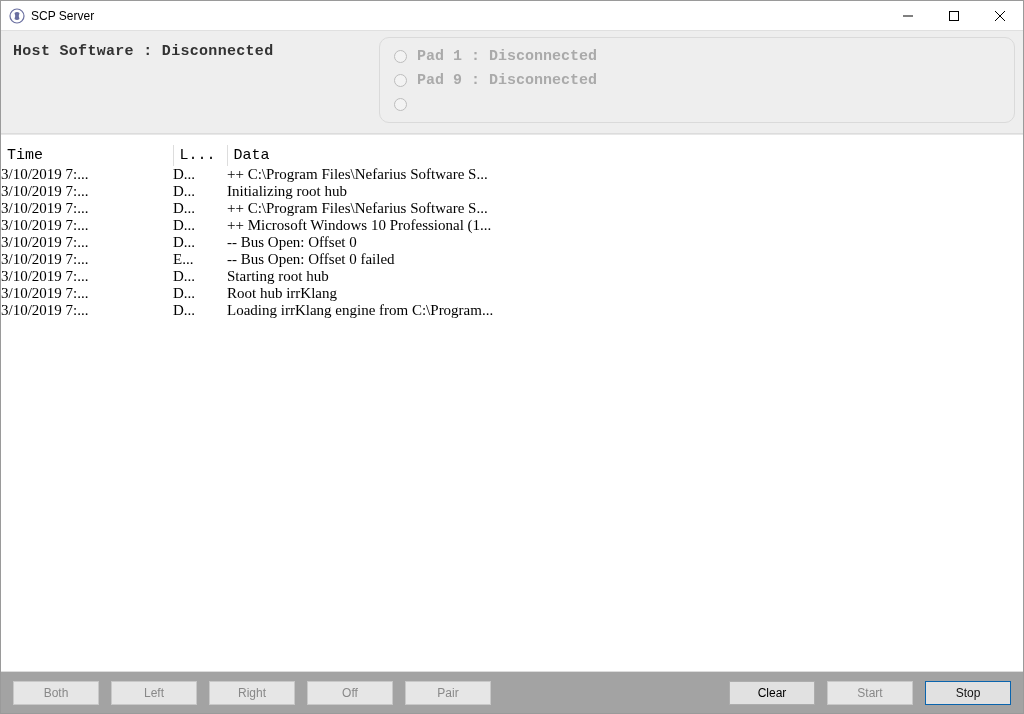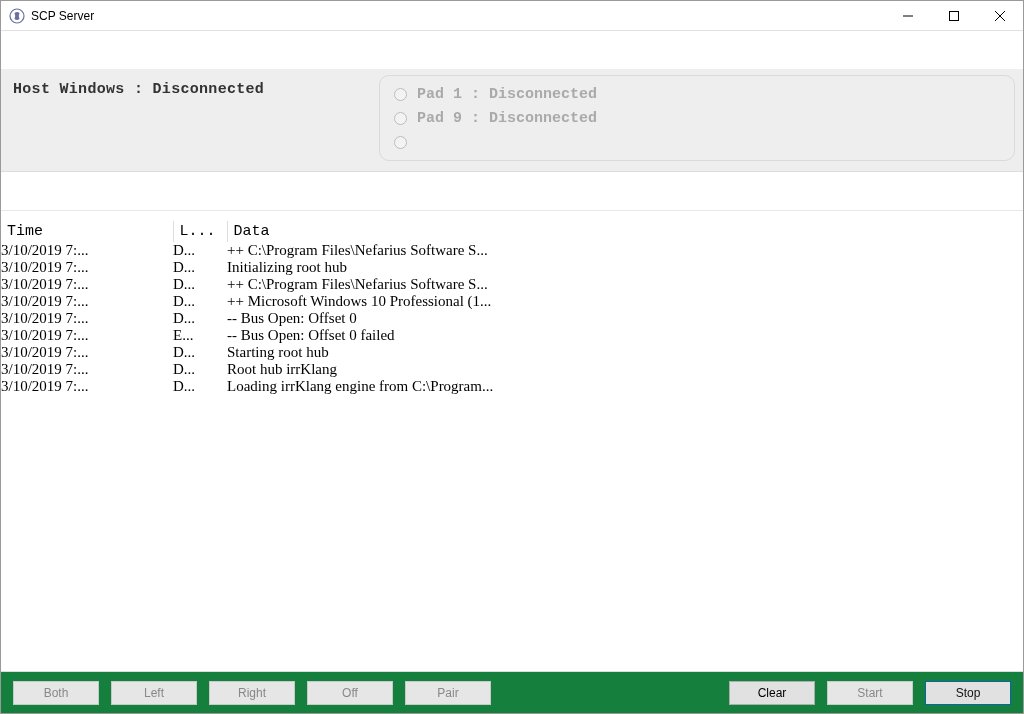"SCP Server" .window { gap: 38px -> none }
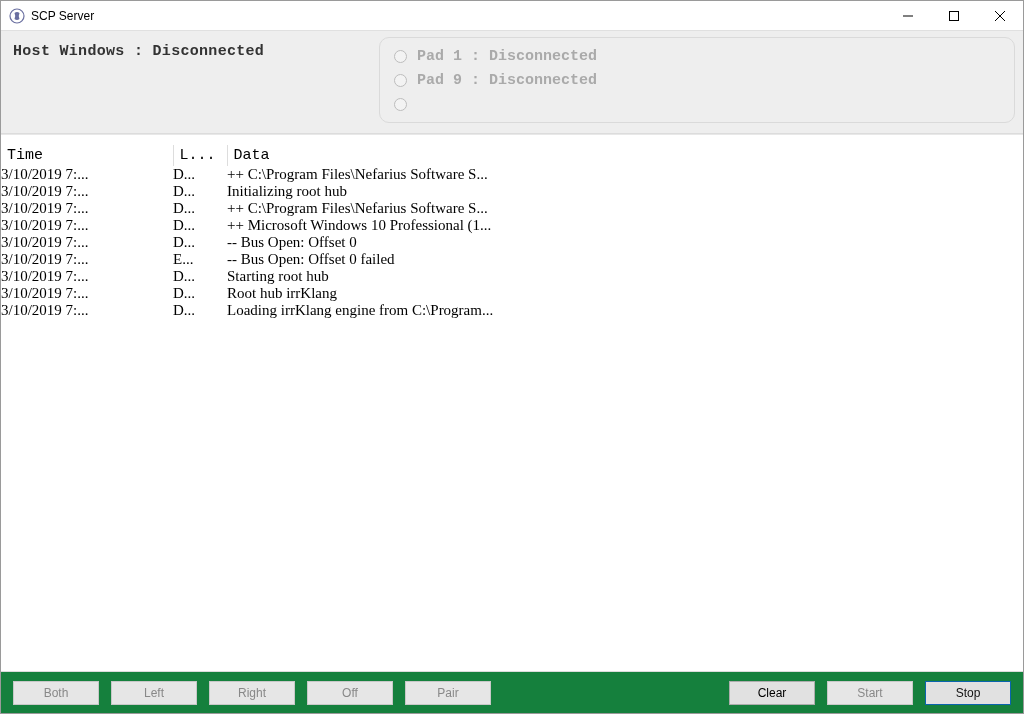"Host Windows :" span.host-label { text: Windows -> Software }
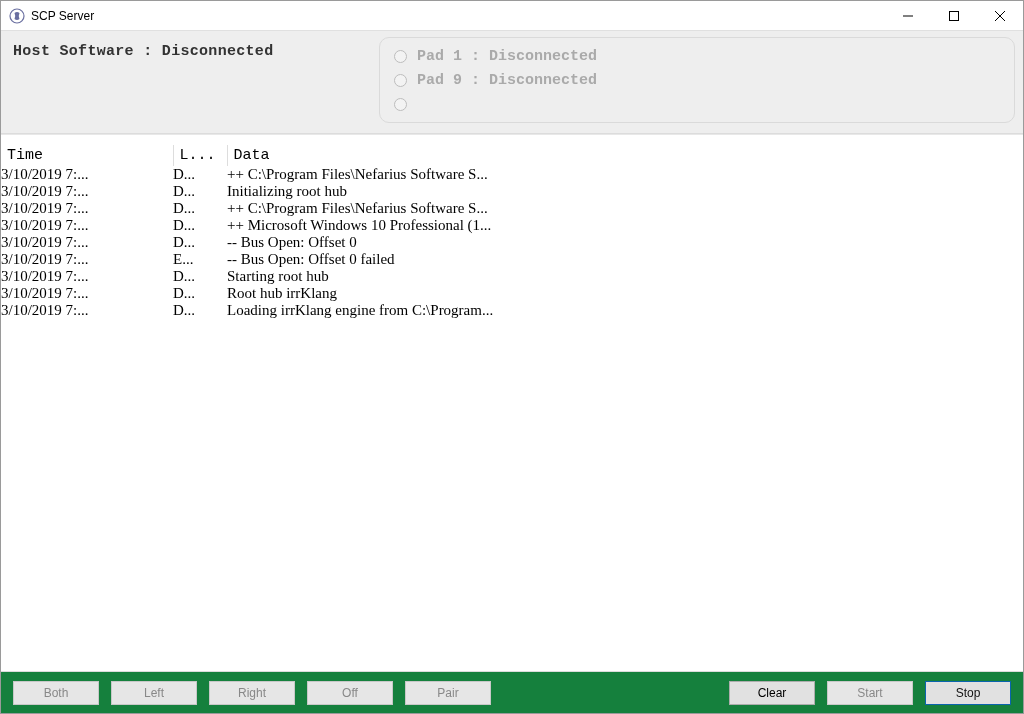"Both" .button-bar { background: #15803d -> #a3a3a3 }
